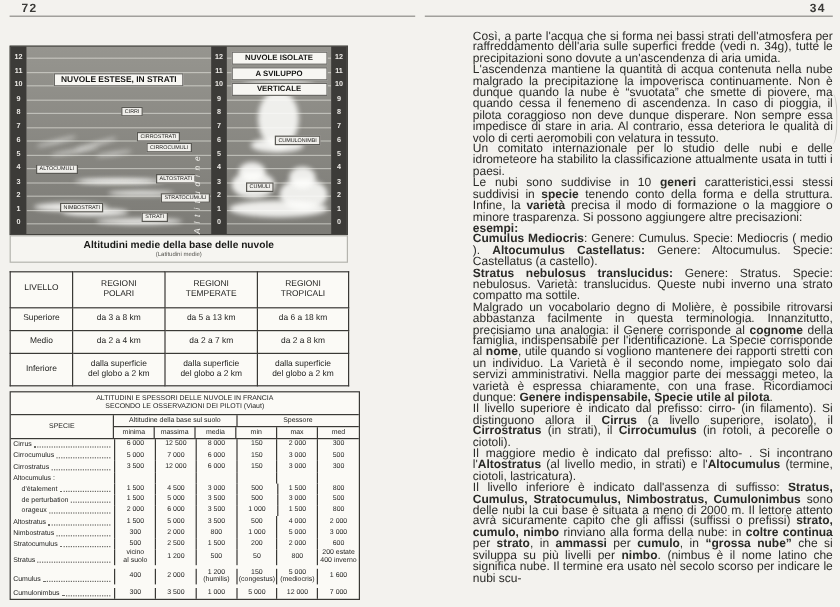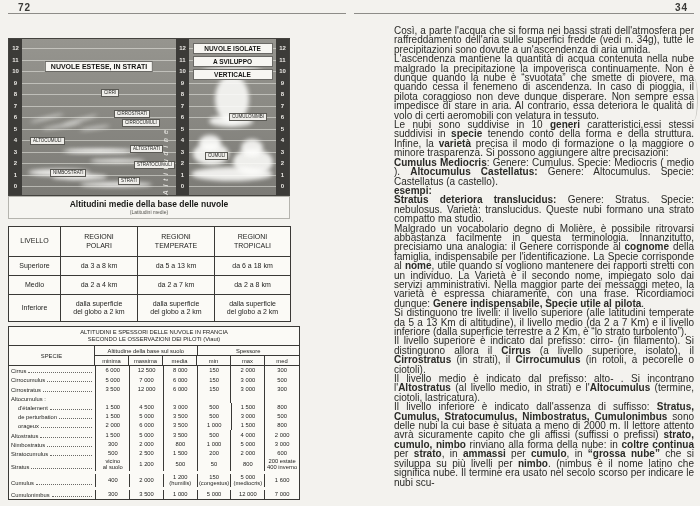"Un comitato internazionale per lo" p.rp-para { html: none -> <p><span>Un comitato internazionale per lo studio delle nubi e delle idrometeore ha stabilito la classificazione attualmente usata in tutti i paesi.</span></p> }
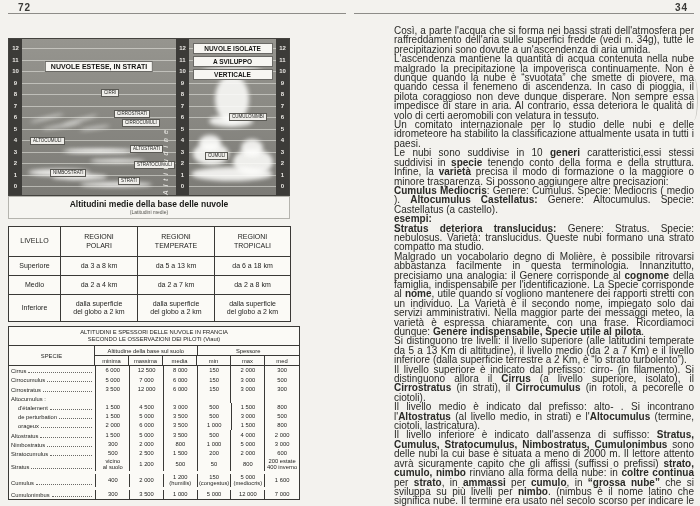"Cumulus Mediocris: Genere: Cumulus." p.rp-para { order: before "esempi:" -> after "esempi:" }
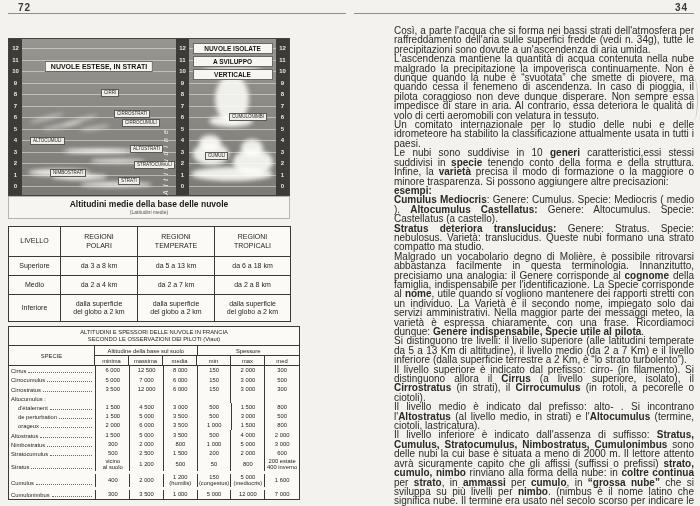"Stratus deteriora translucidus:" span.b { text: deteriora -> nebulosus }
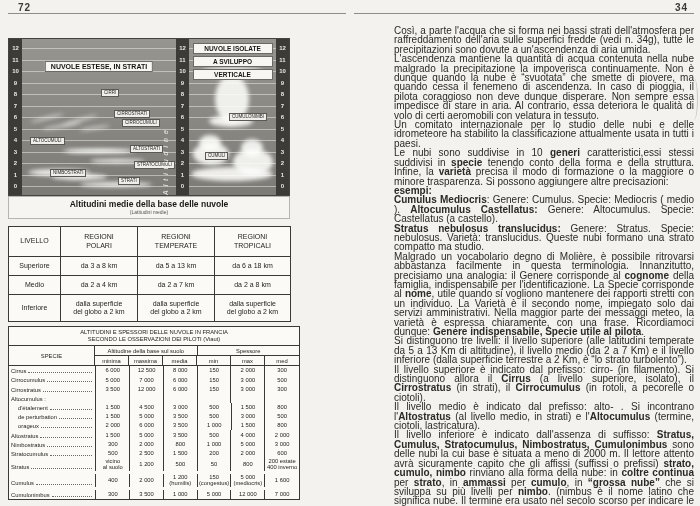"Genere: Stratus. Specie: nebulosus." span { text: formano una strato compatto ma studio -> inverno una strato compatto ma sottile }
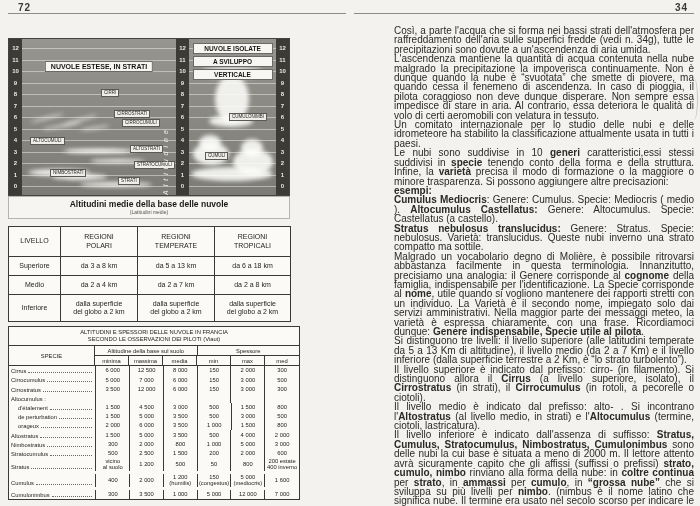"Si distinguono tre livelli: il" p.rp-para { html: <p><span>Si distinguono tre livelli: il livello superiore (alle latitudini temperate da 5 a 13 Km di altitudine), il livello medio (da 2 a 7 Km) e il livello inferiore (dalla superficie terrestre a 2 Km, è “lo strato turbolento”).</span></p> -> none }
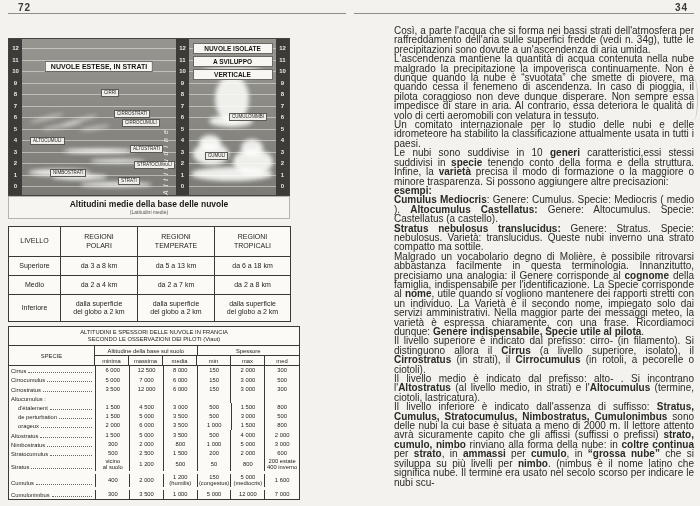"Il livello medio è indicato" span { text: livello -> maggiore }
